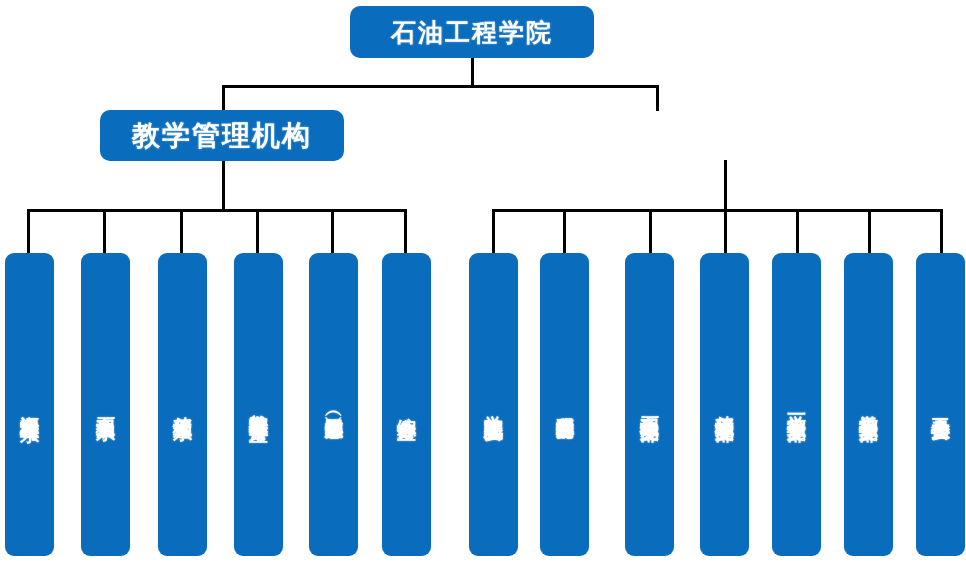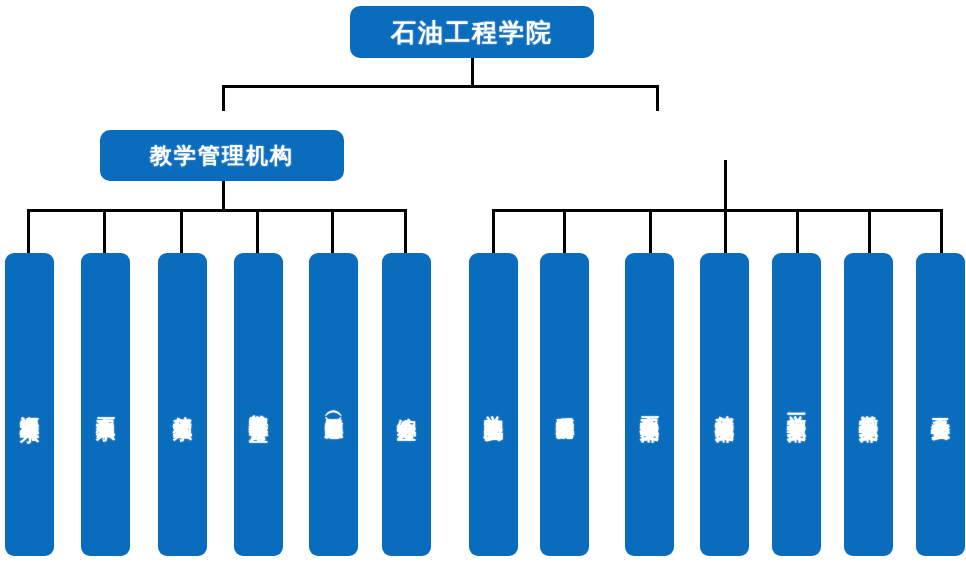"教学管理机构" .node.l2 { font-size: 22px -> 28px; margin-top: 20px -> none }
